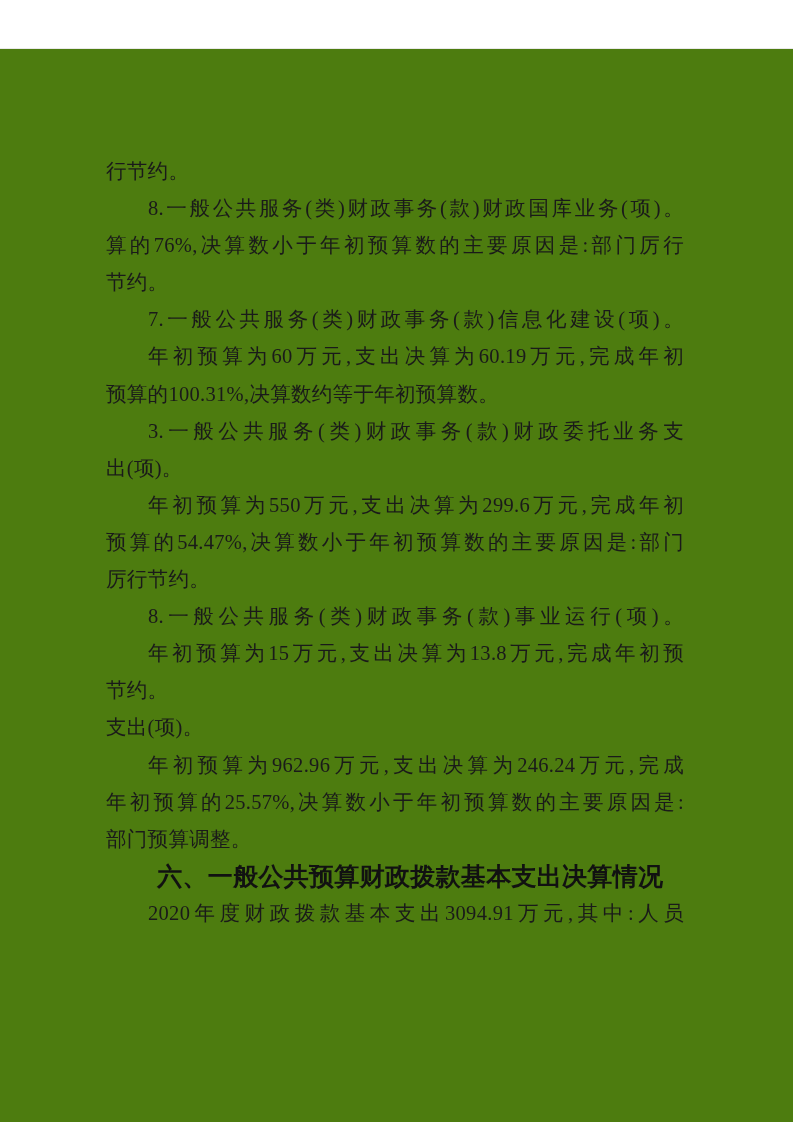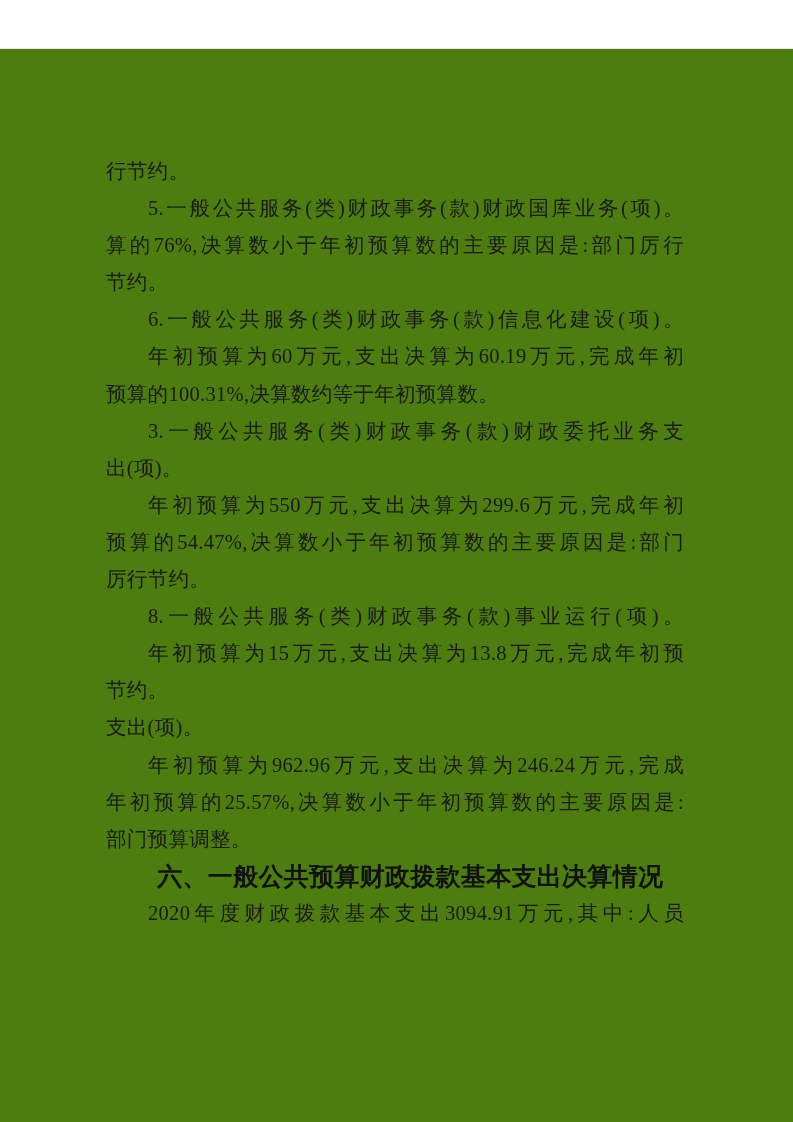"5.一般公共服务(类)财政事务(款)财政国库业务(项)。" div.line { text: 5 -> 8 }
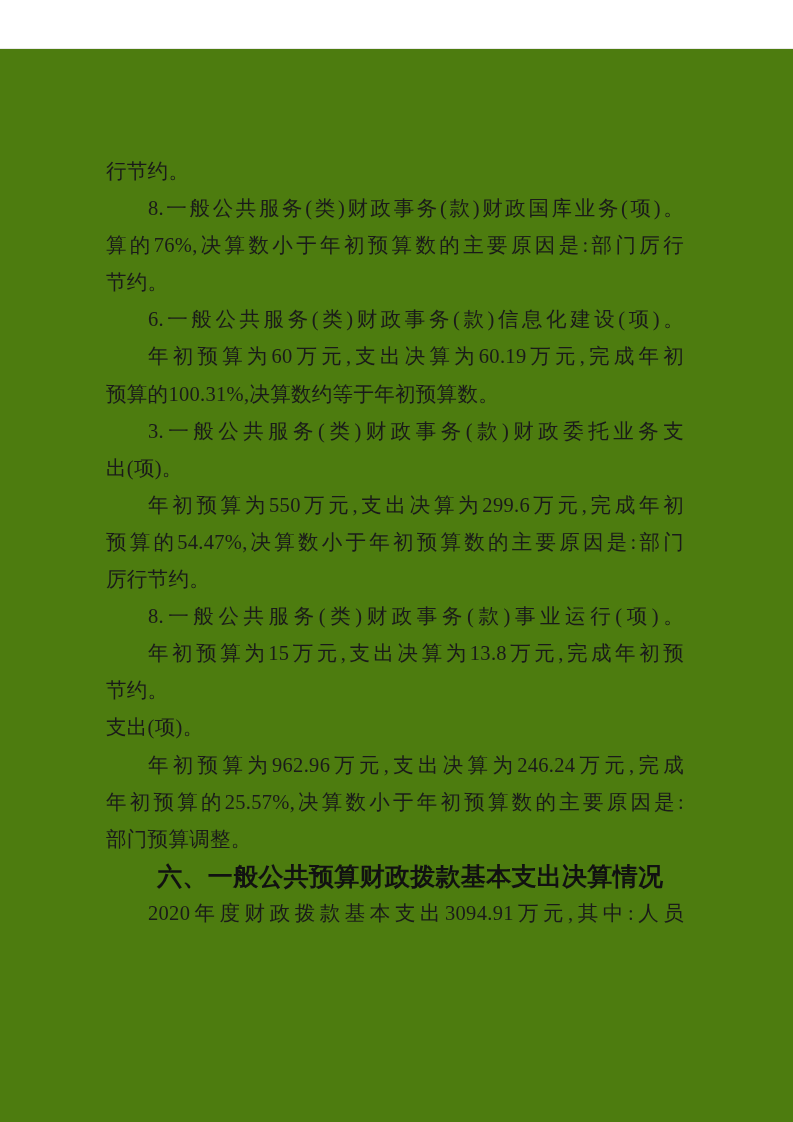"6.一般公共服务(类)财政事务(款)信息化建设(项)。" div.line { text: 6 -> 7 }
